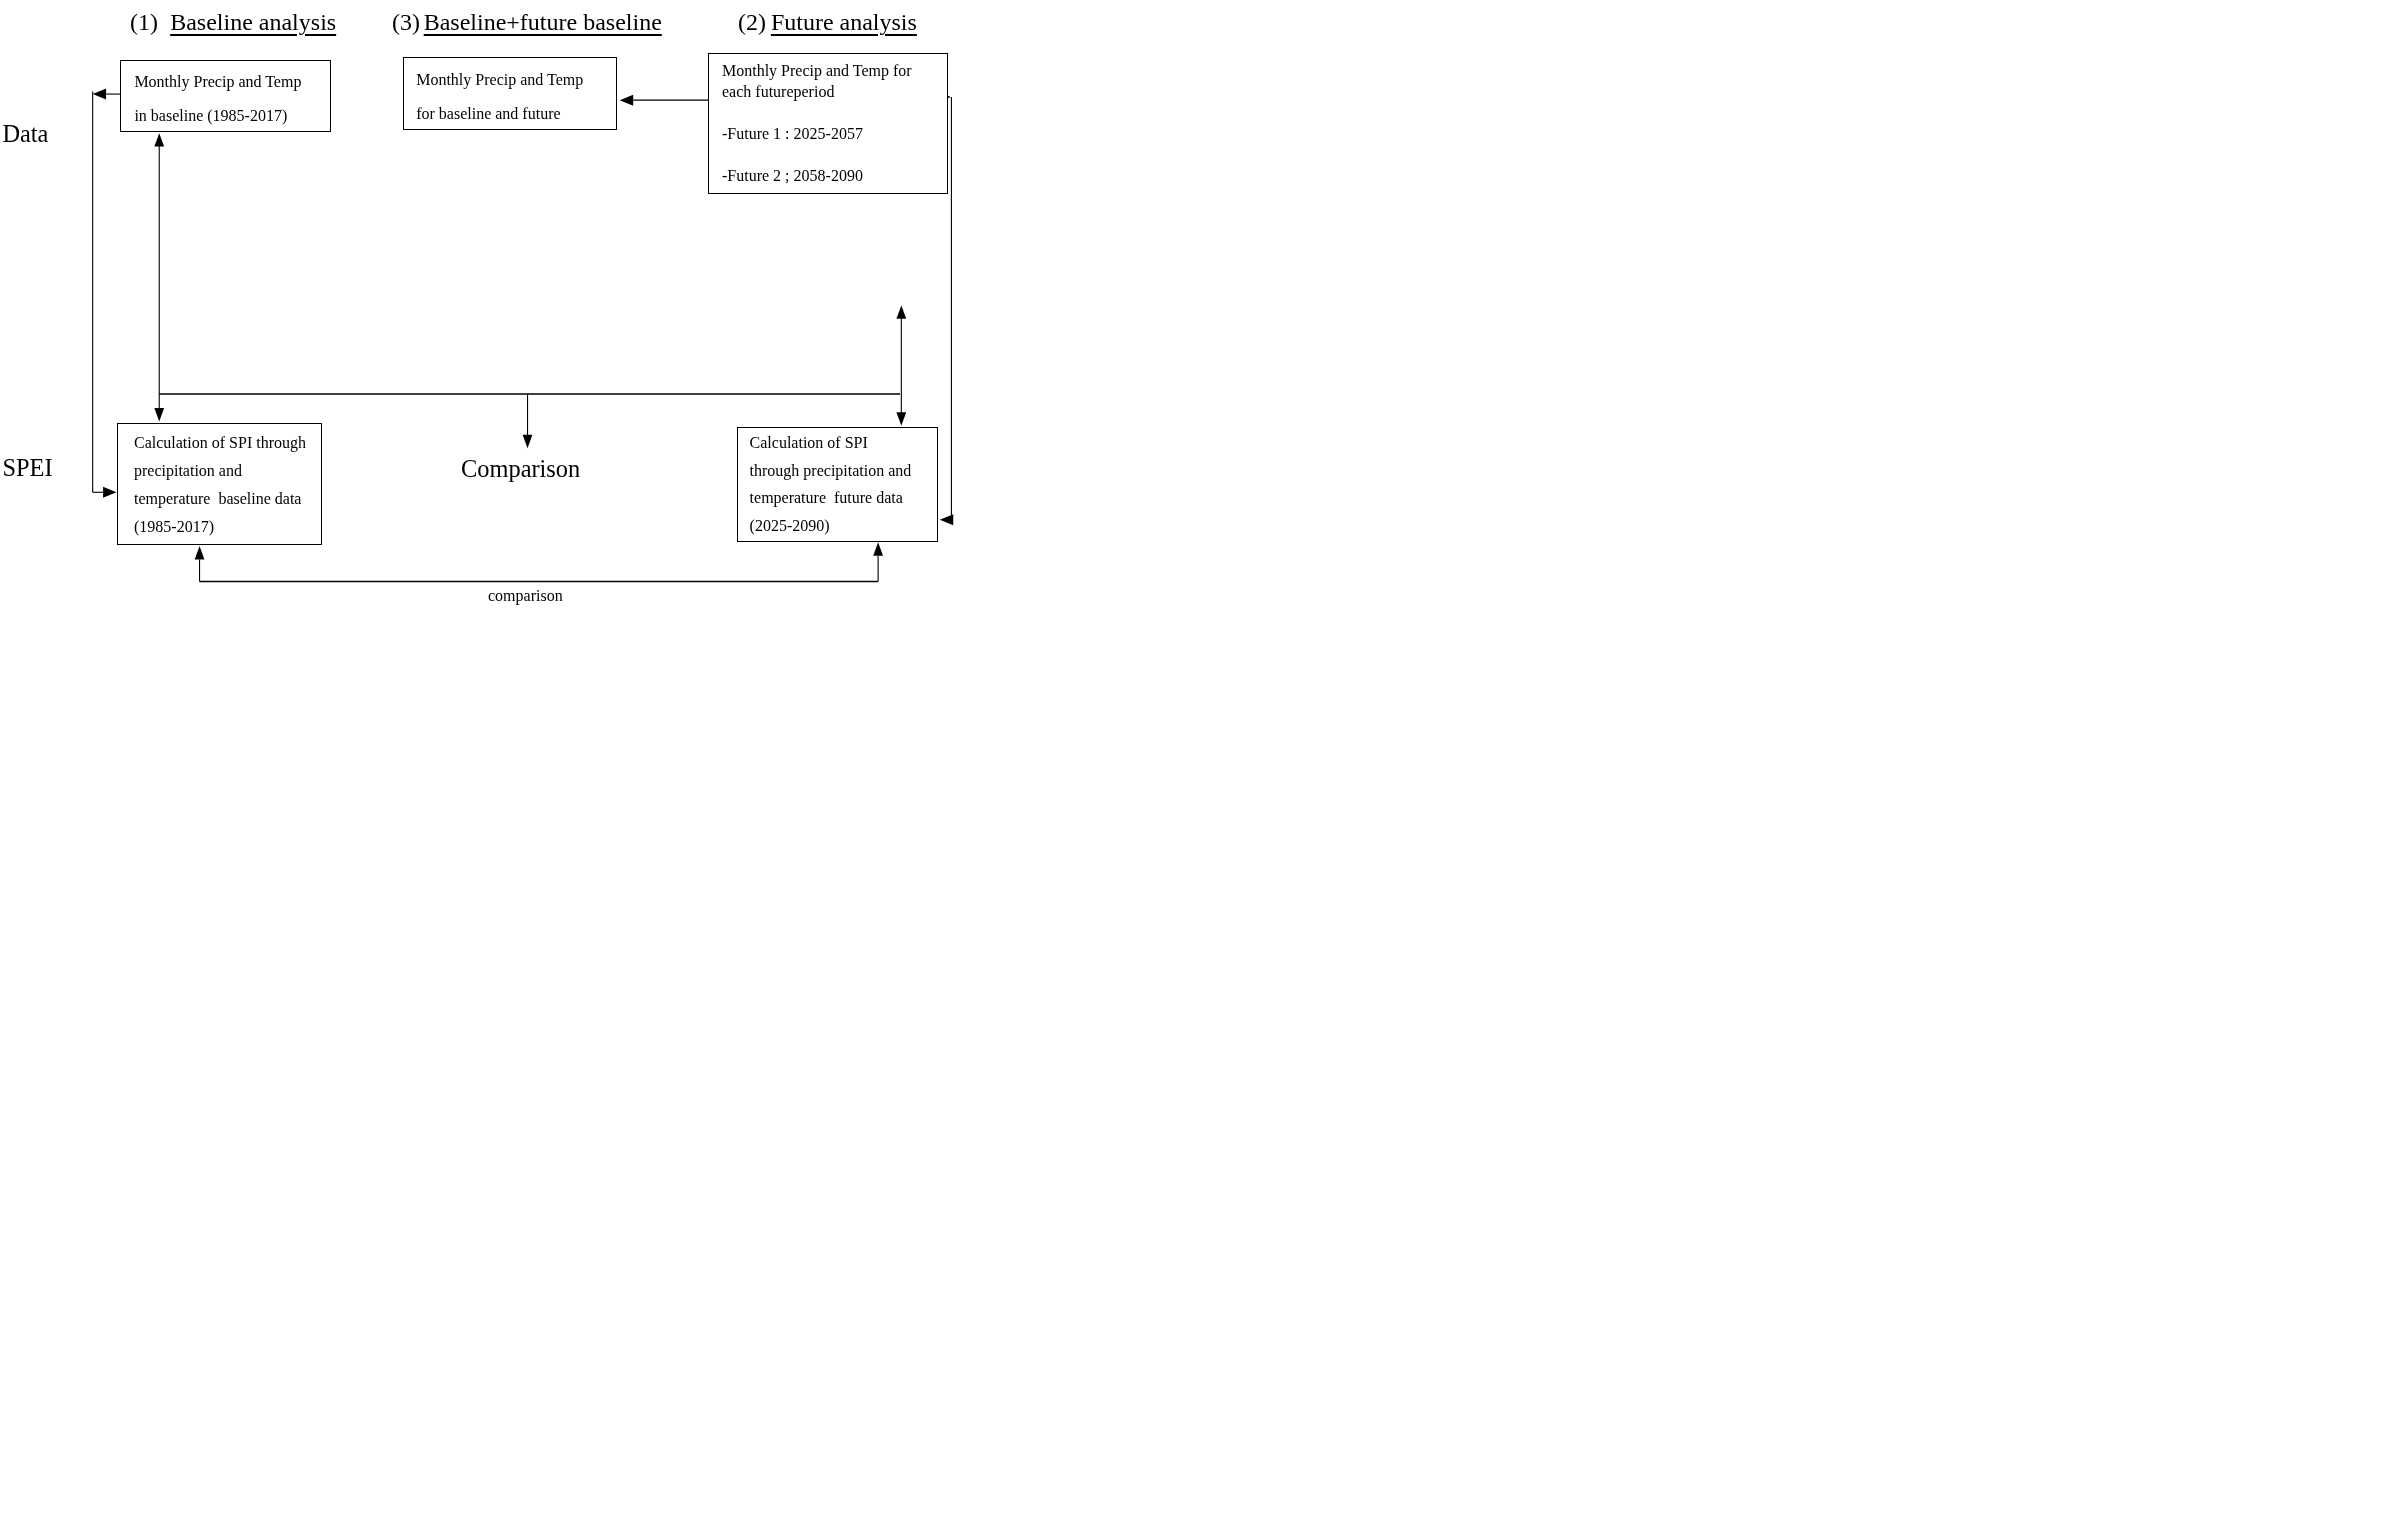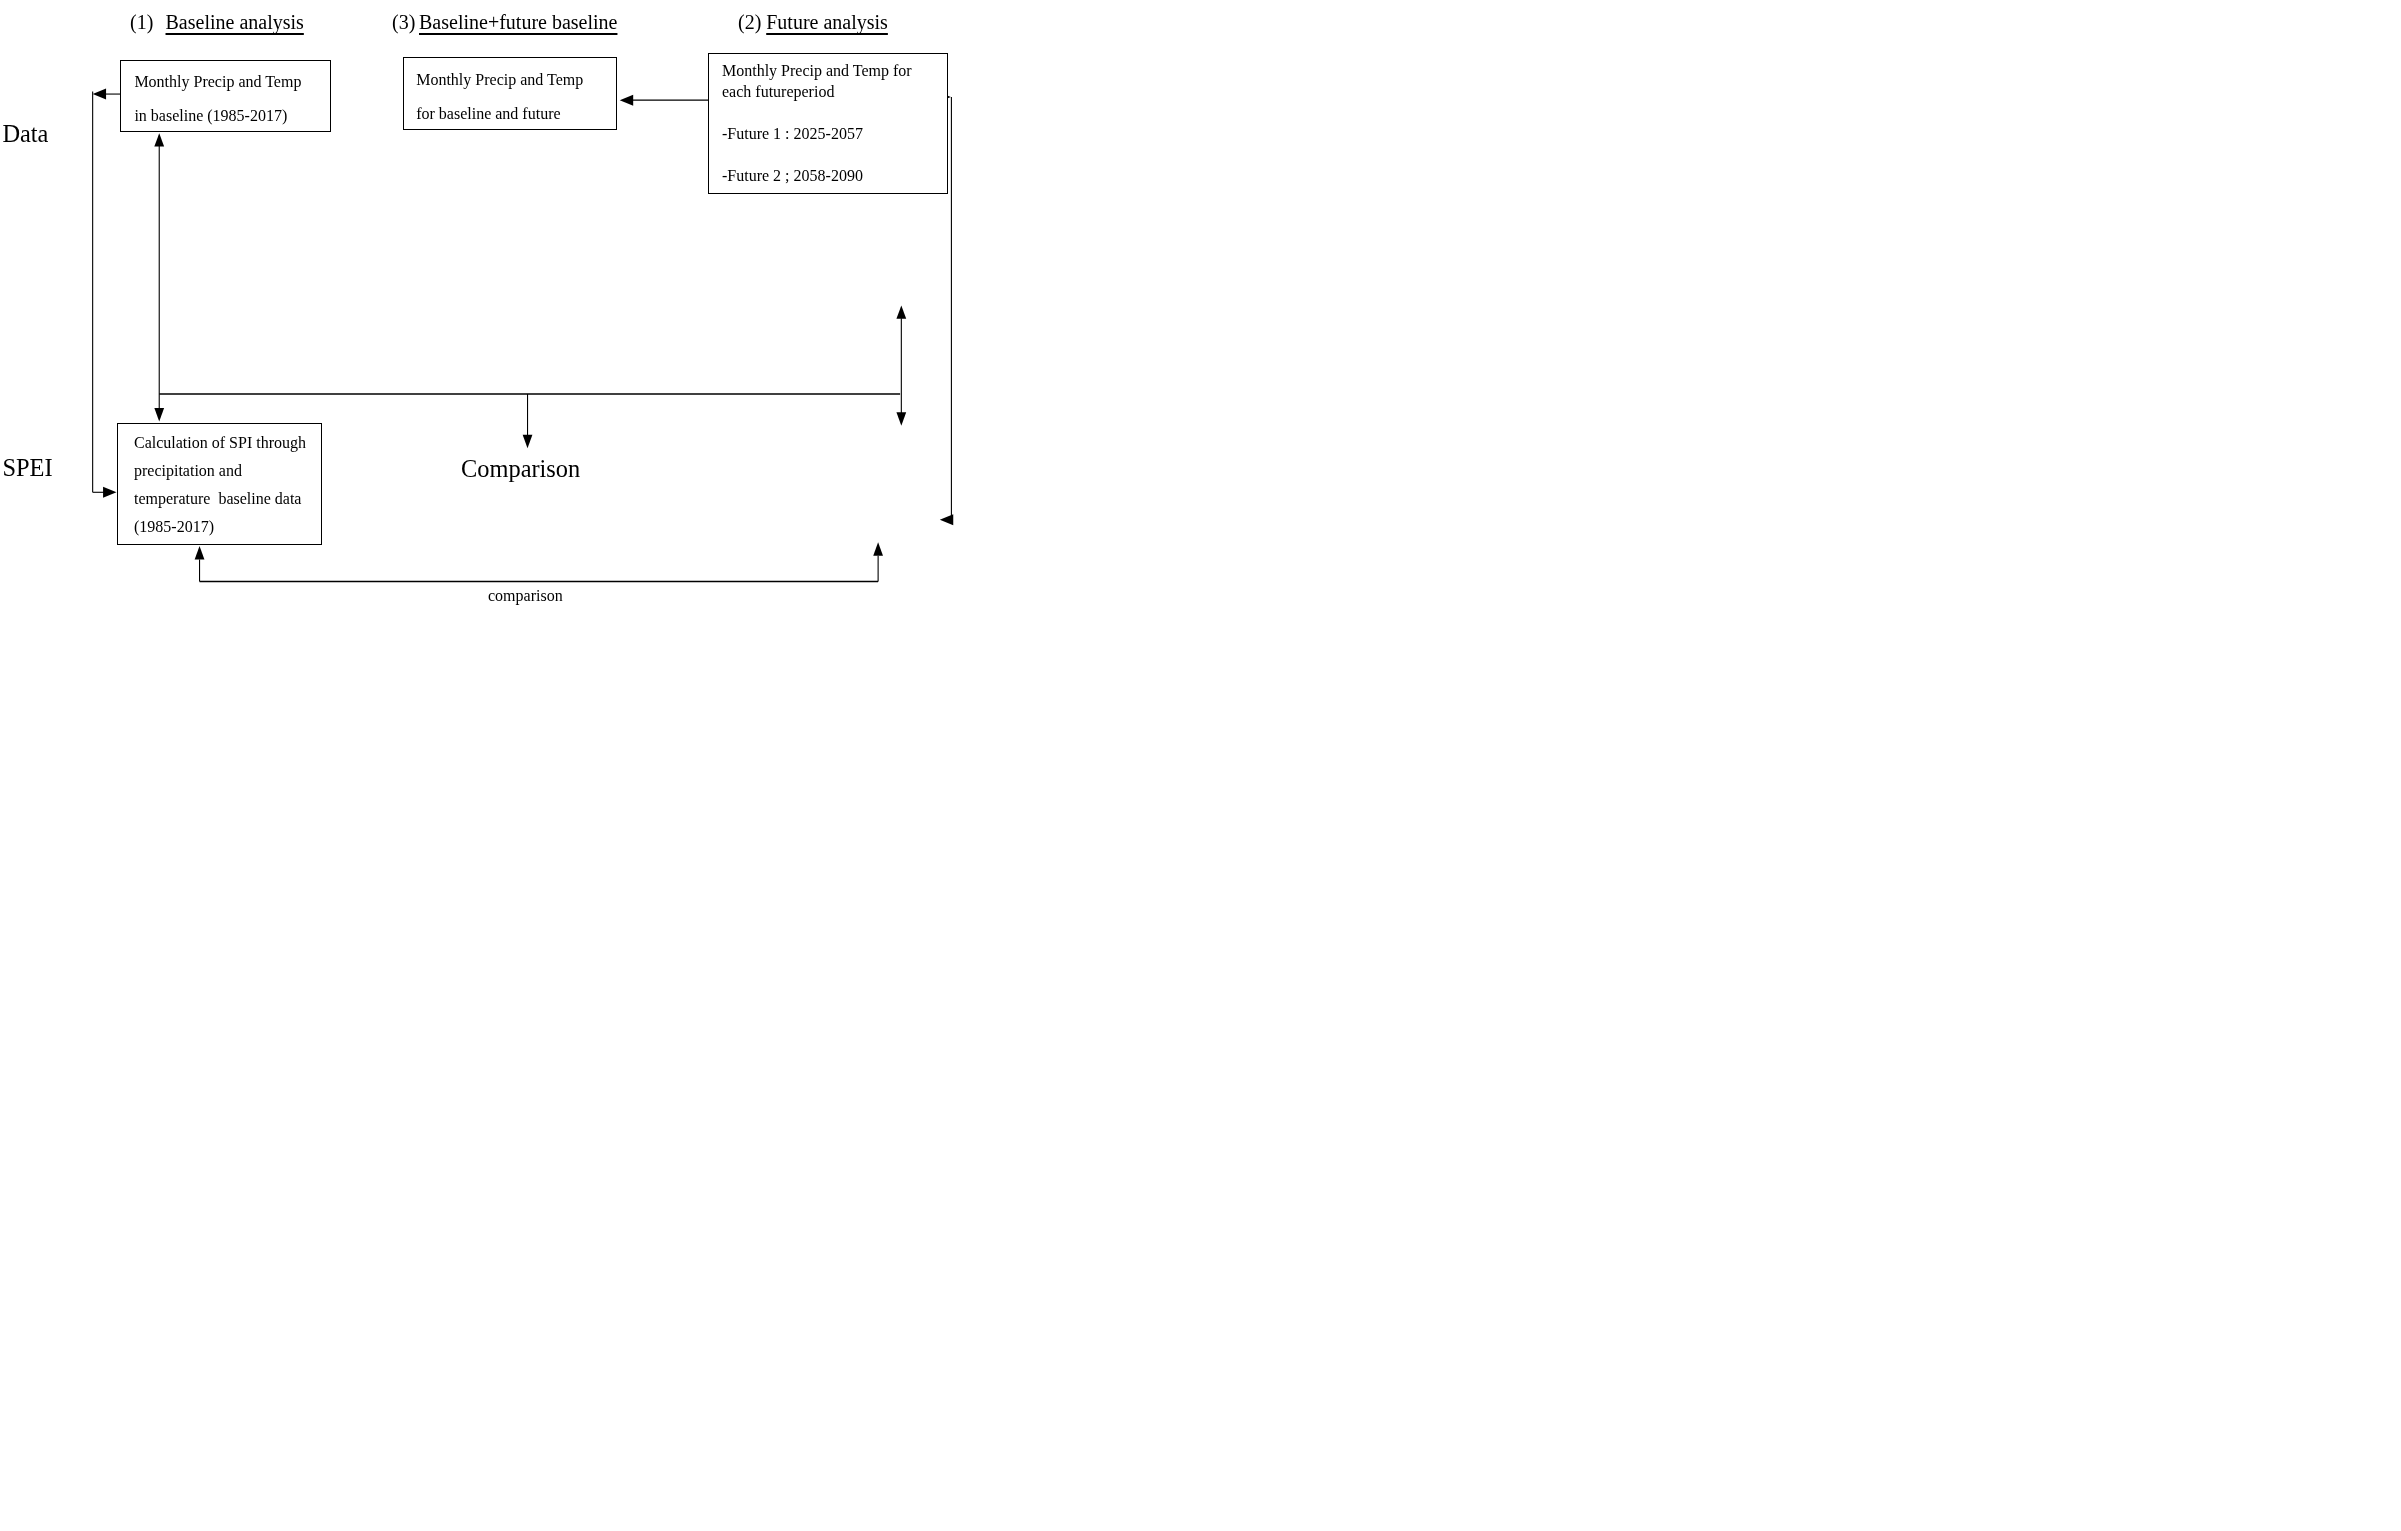"(1) Baseline analysis" .heading { font-size: 20px -> 24px }
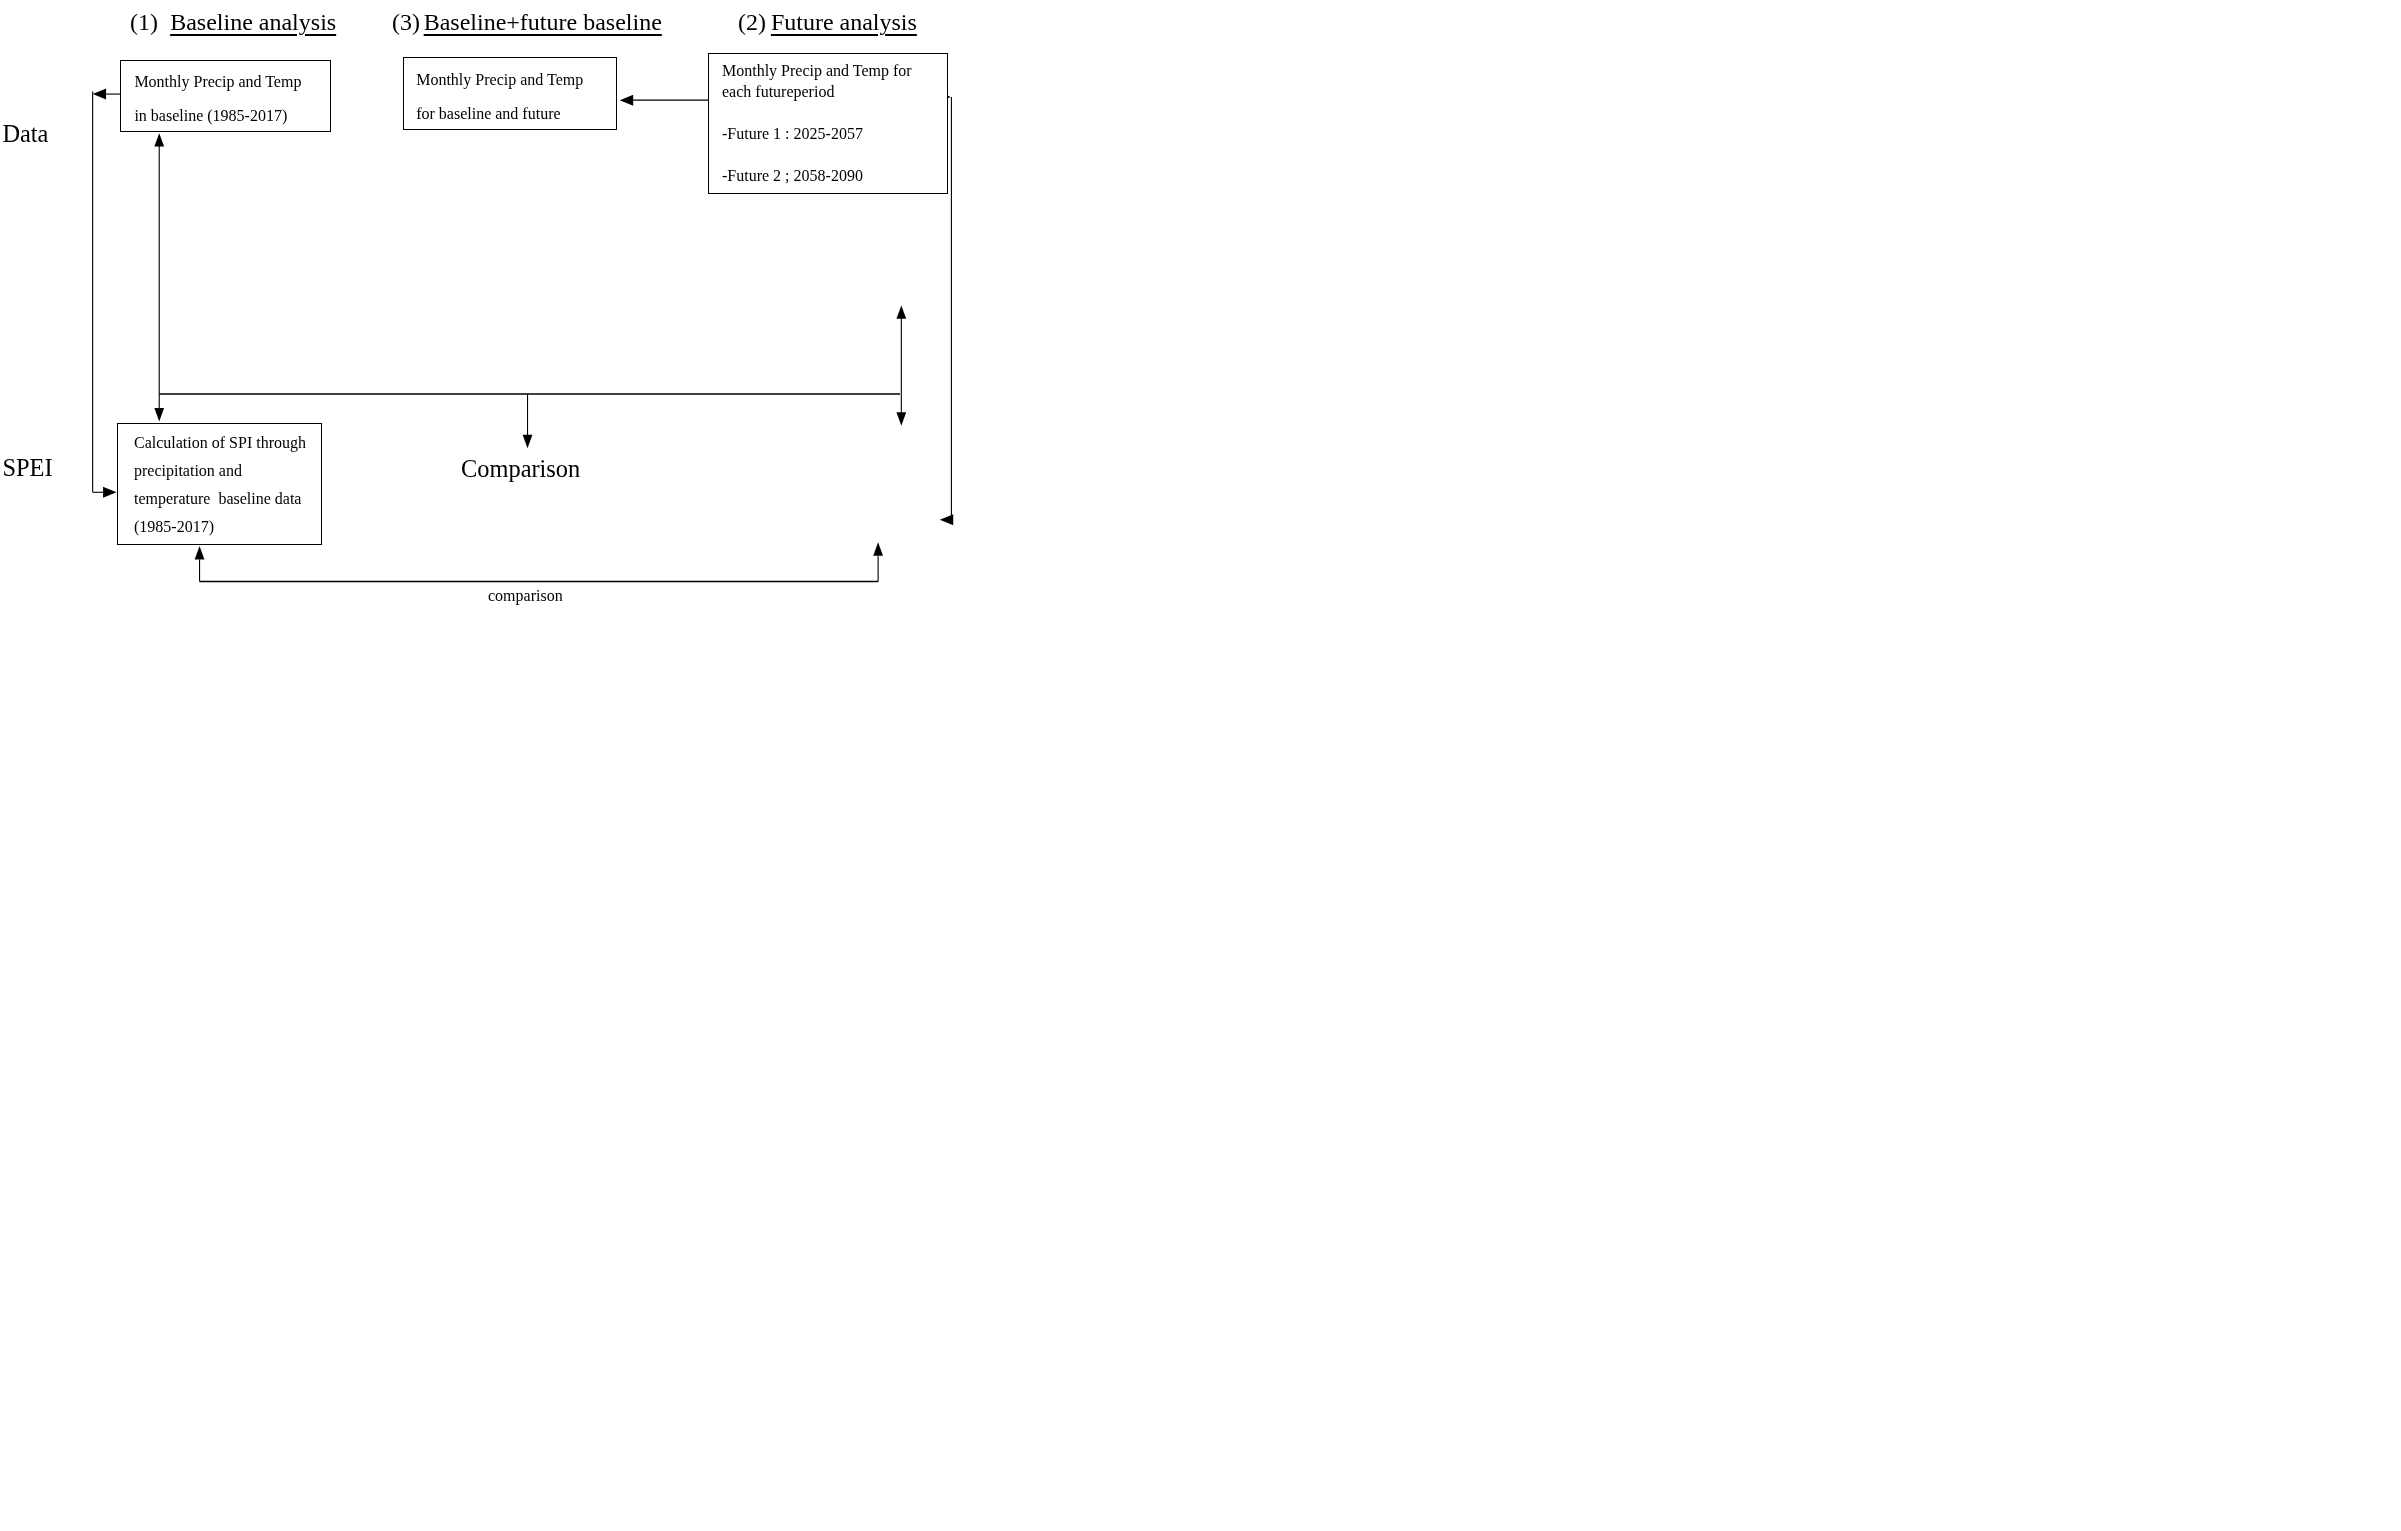"Calculation of SPI" div.box { html: none -> <div> <div>Calculation of SPI through precipitation and temperature future data (2025-2090)</div> </div> }
